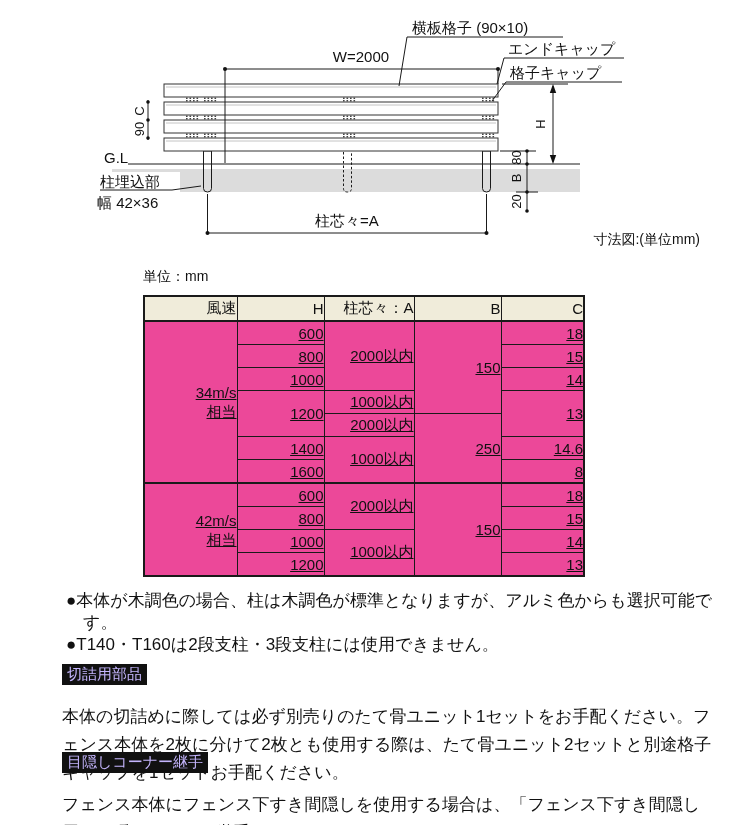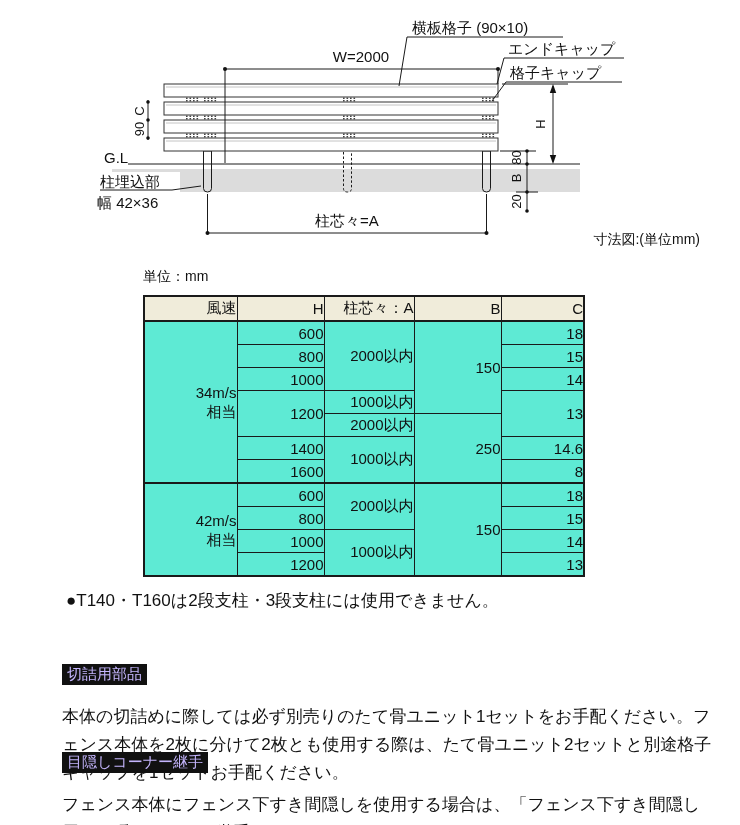"600" table.spec tbody td { background: #5eead4 -> #ec4899; text-decoration: none -> underline }
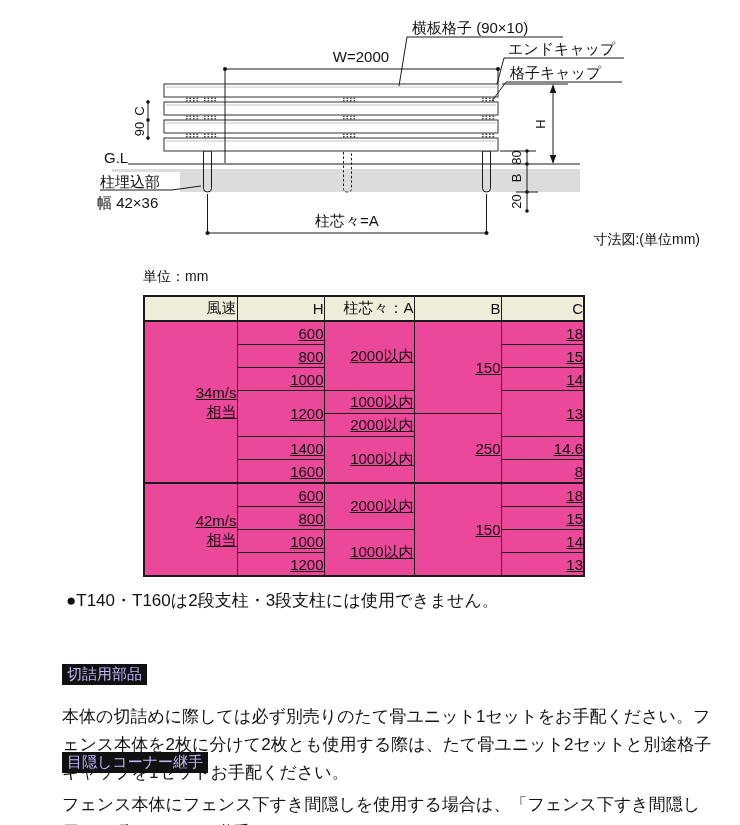"●本体が木調色の場合、柱は木調色が標準となりますが、アルミ色からも選択可能です。" div.note { html: none -> <div> <span>●</span><span>本体が木調色の場合、柱は木調色が標準となりますが、アルミ色からも選択可能です。</span> </div> }
